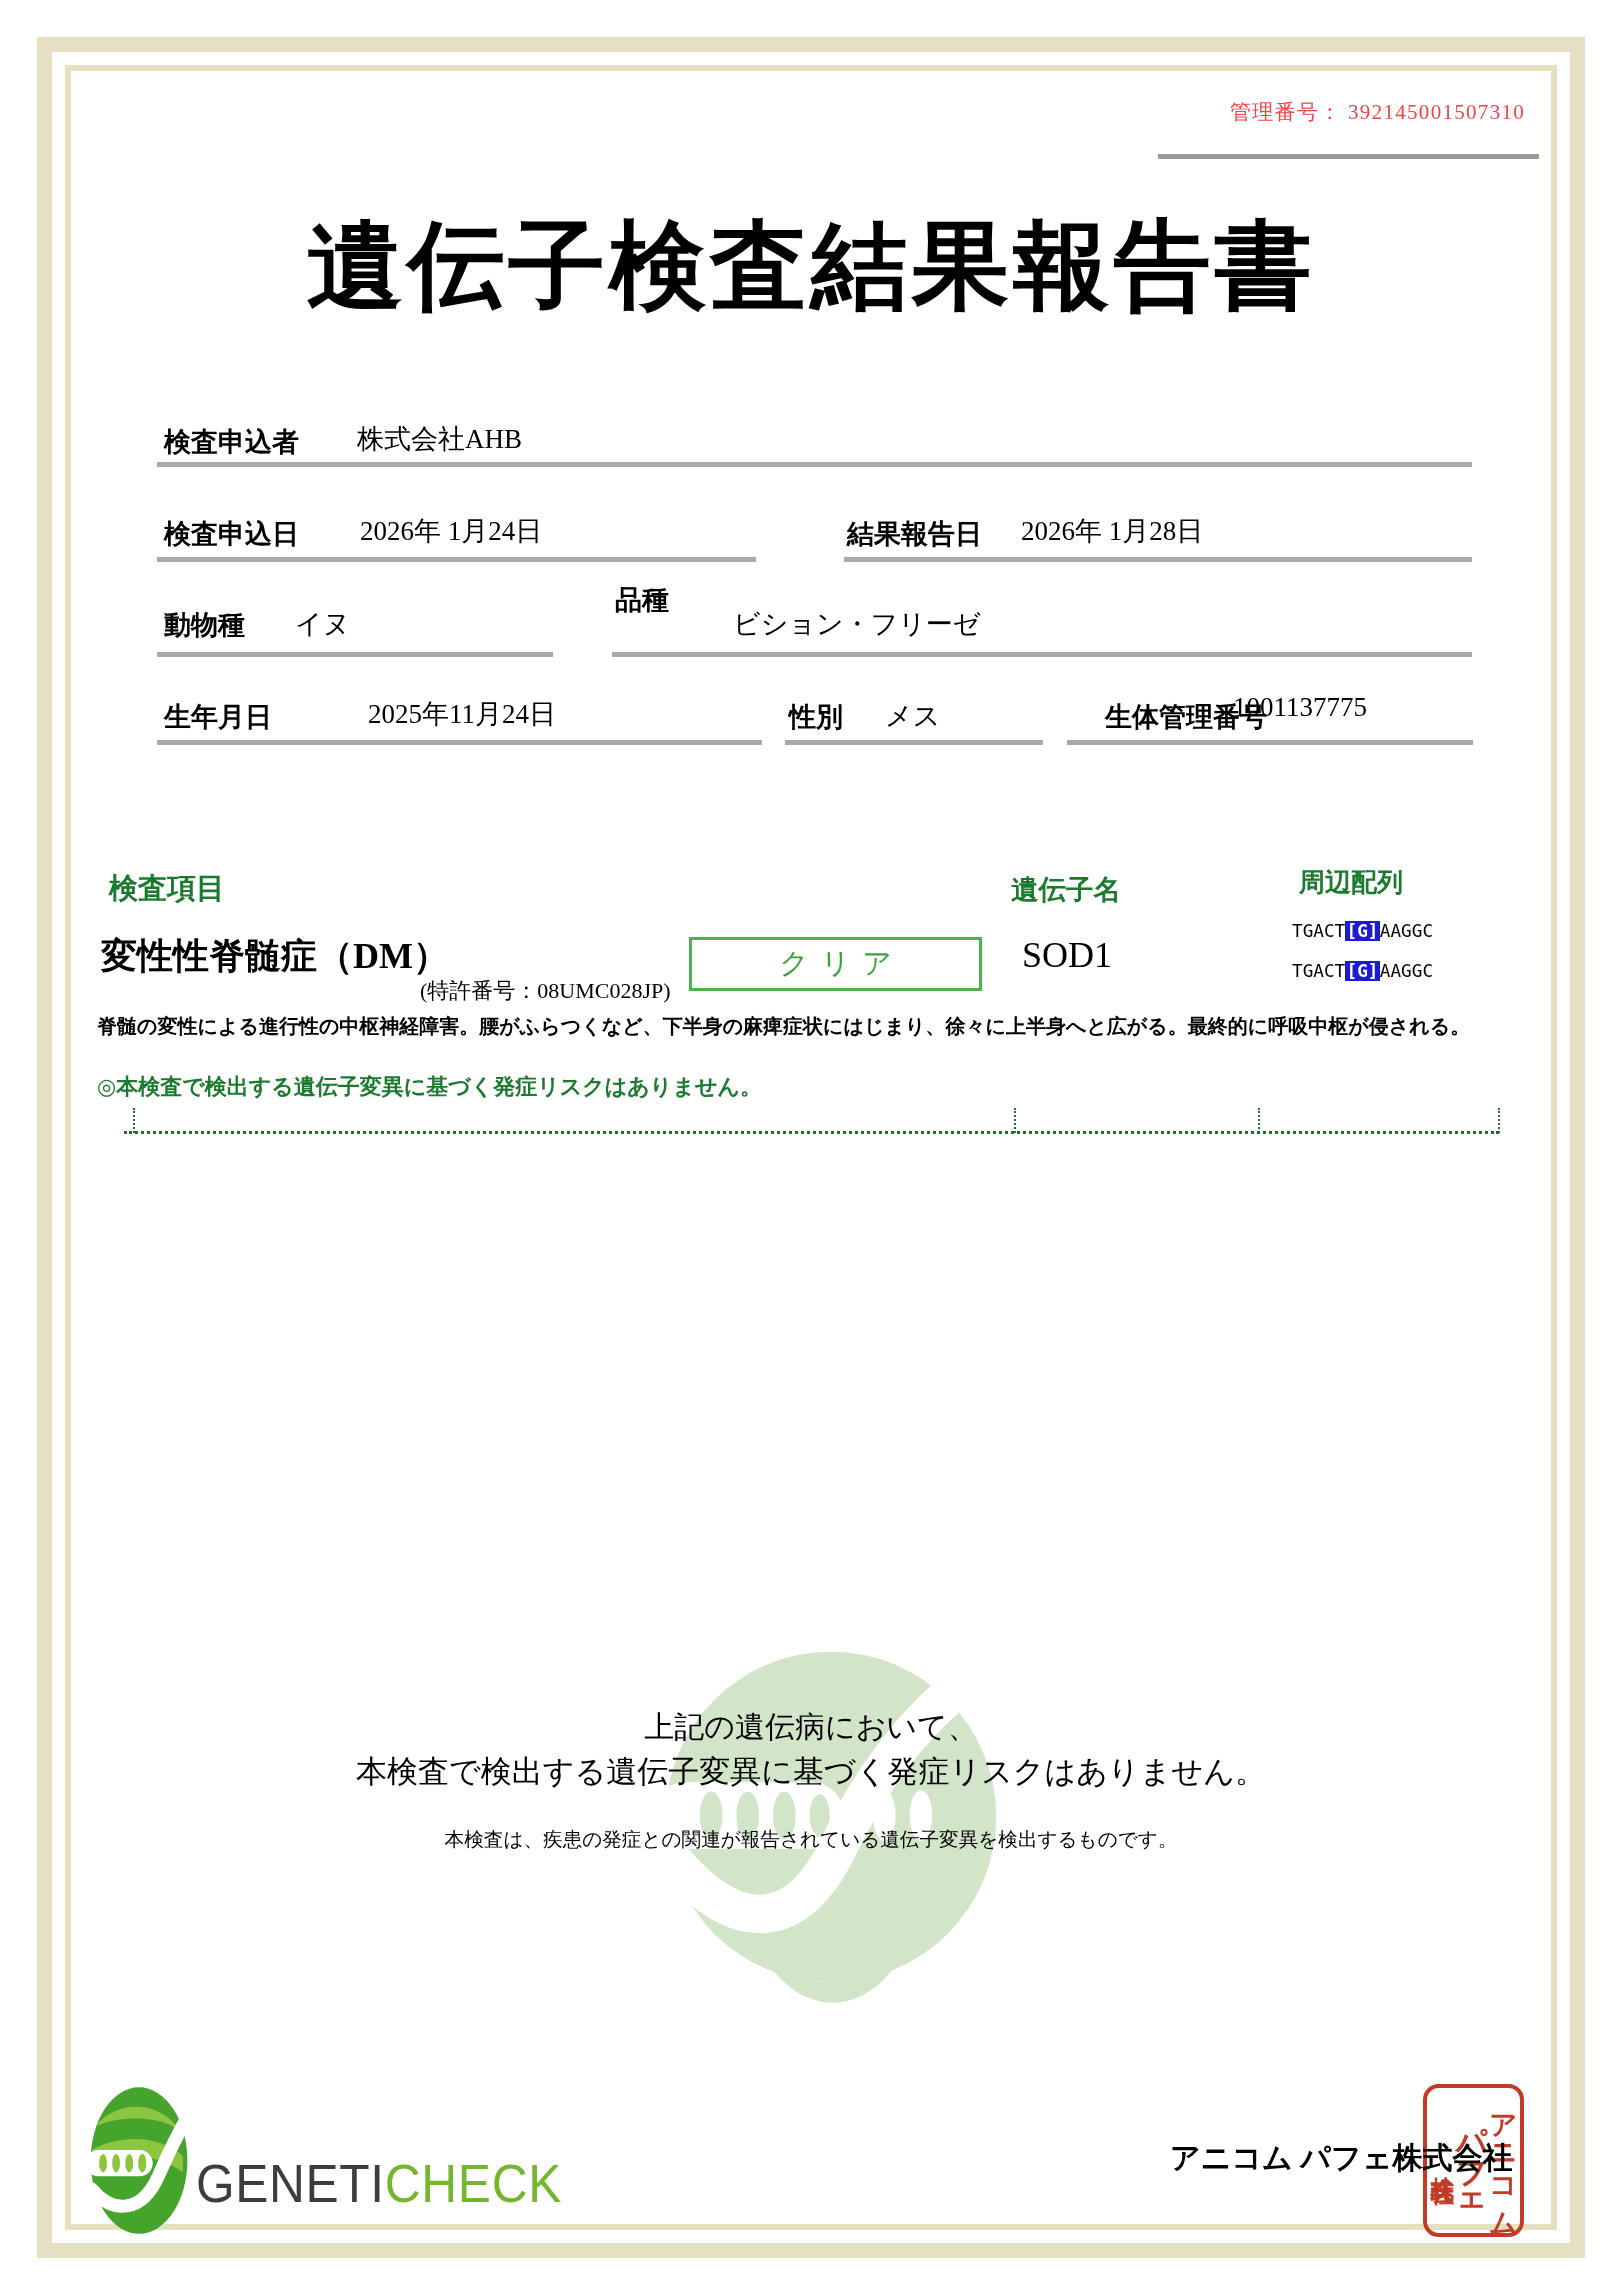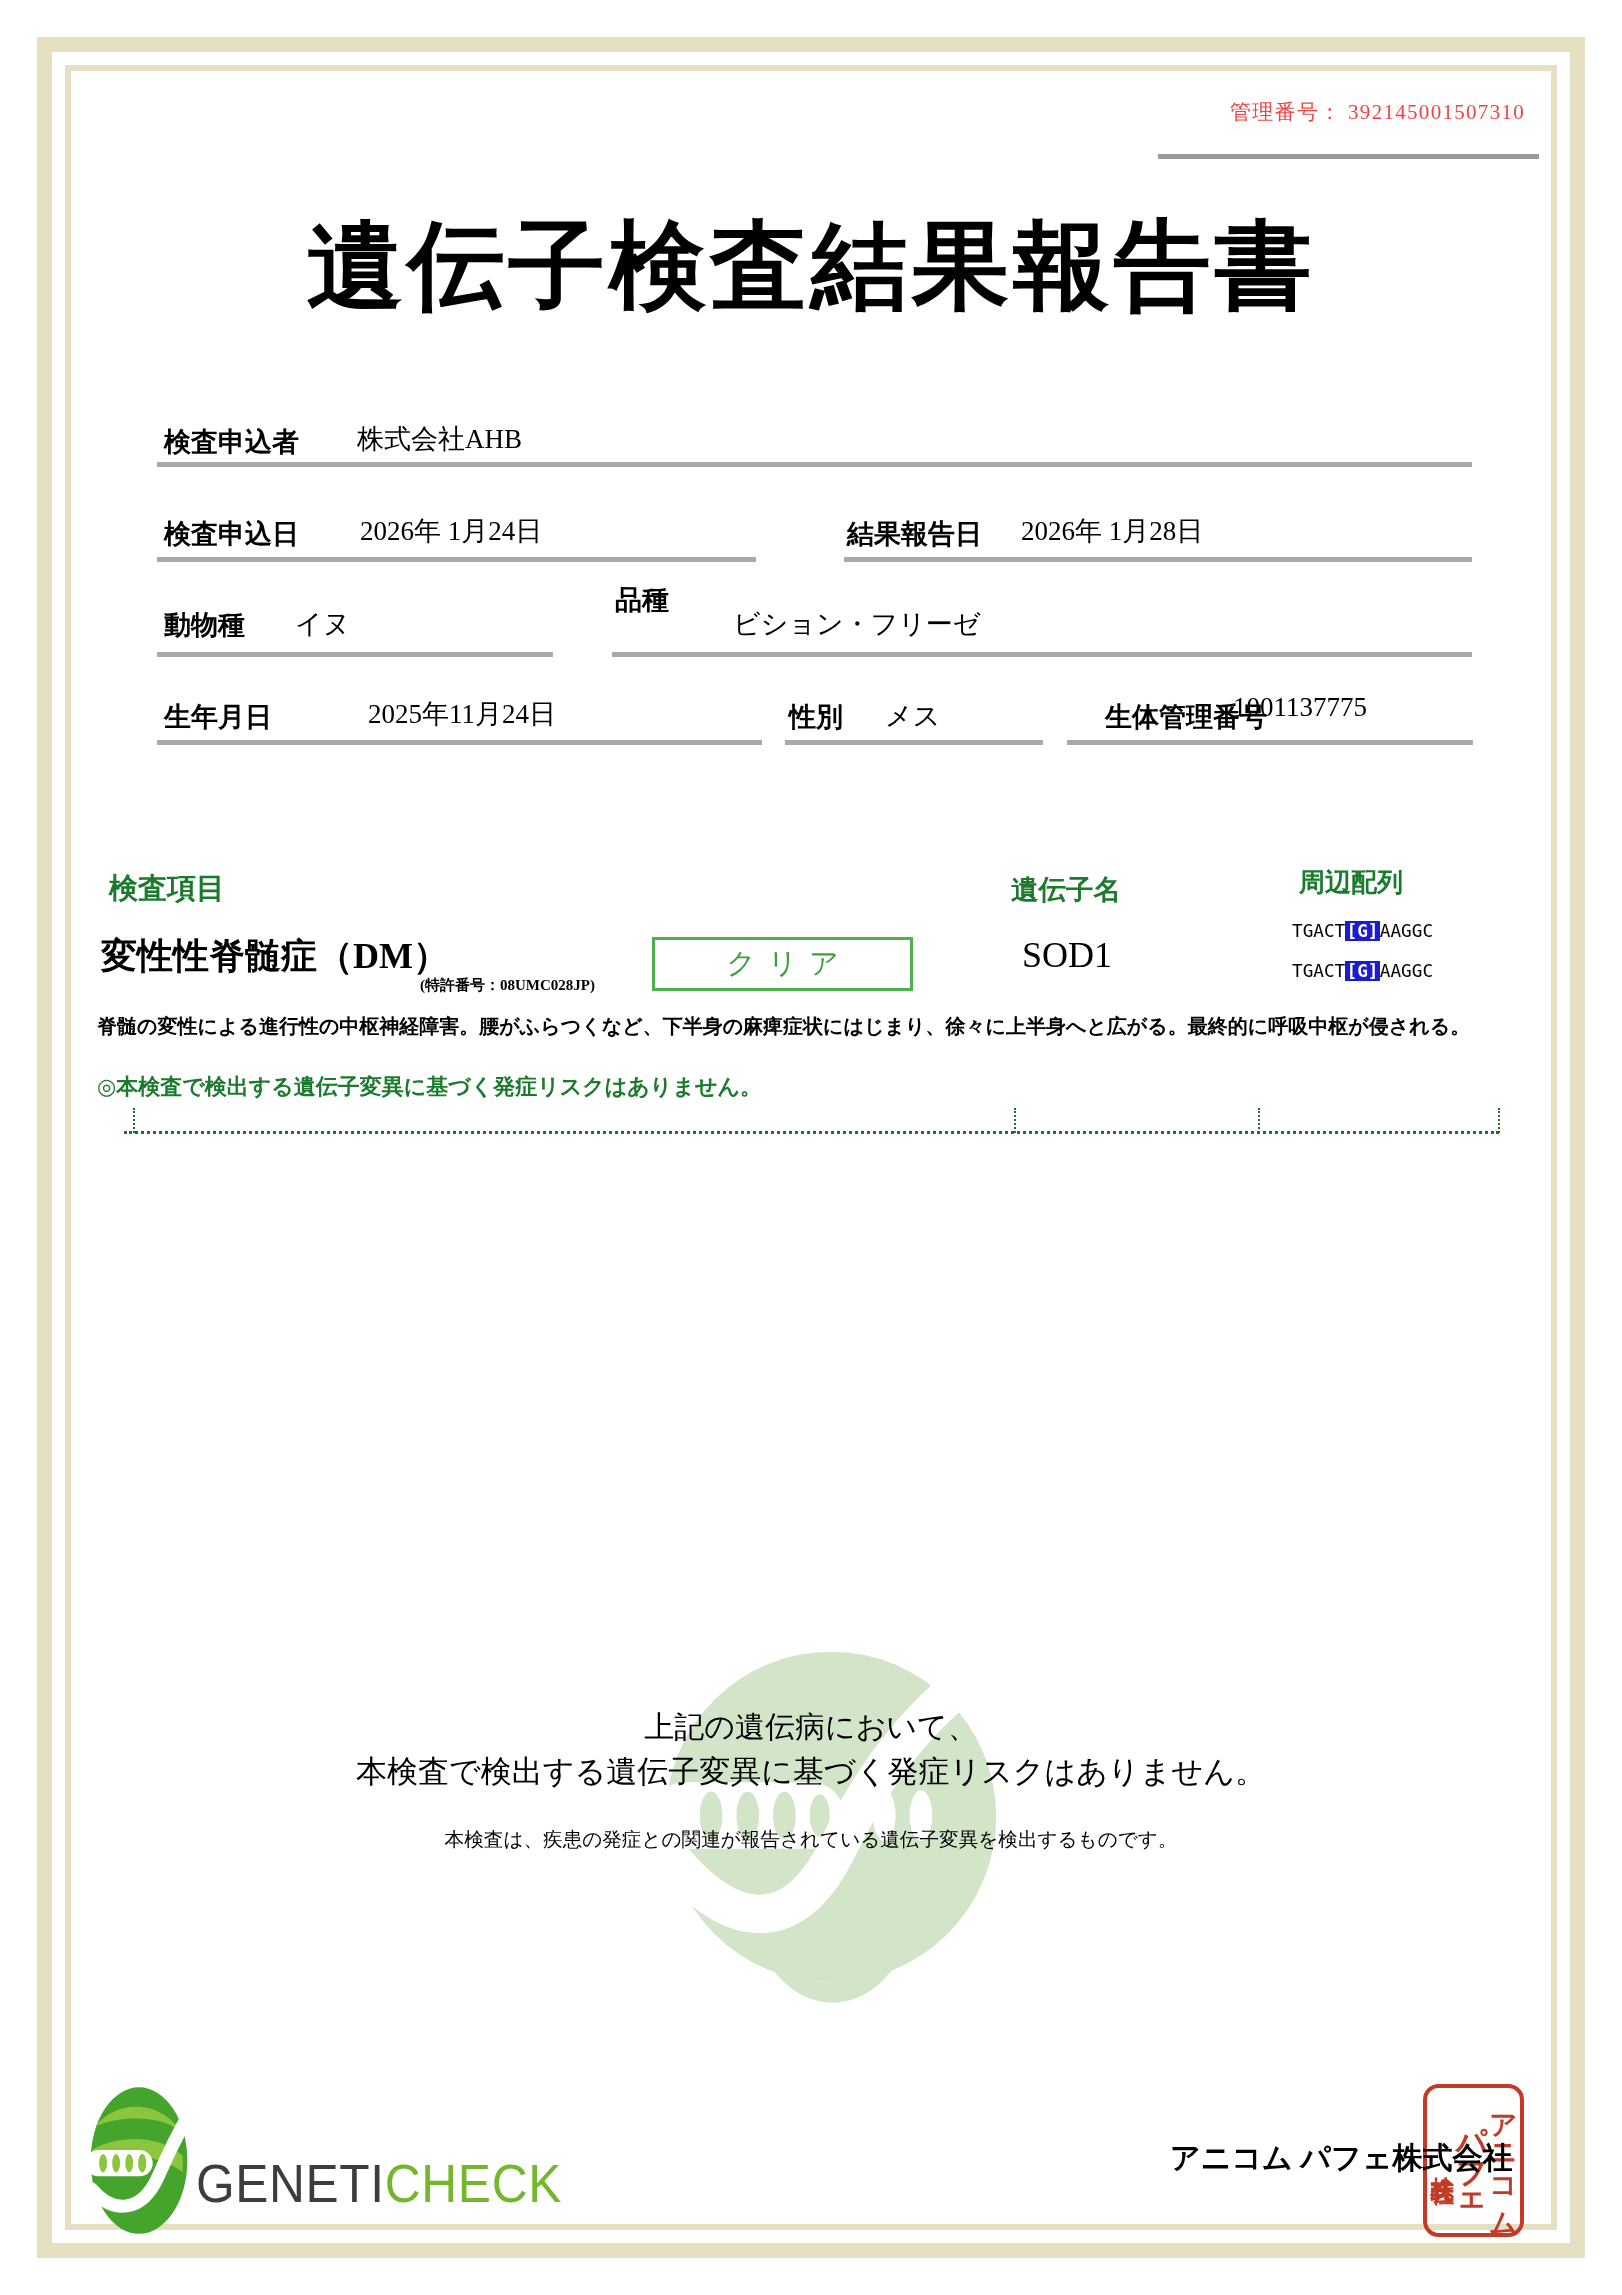"クリア" .result-box { left: 652px -> 689px; width: 261px -> 293px }
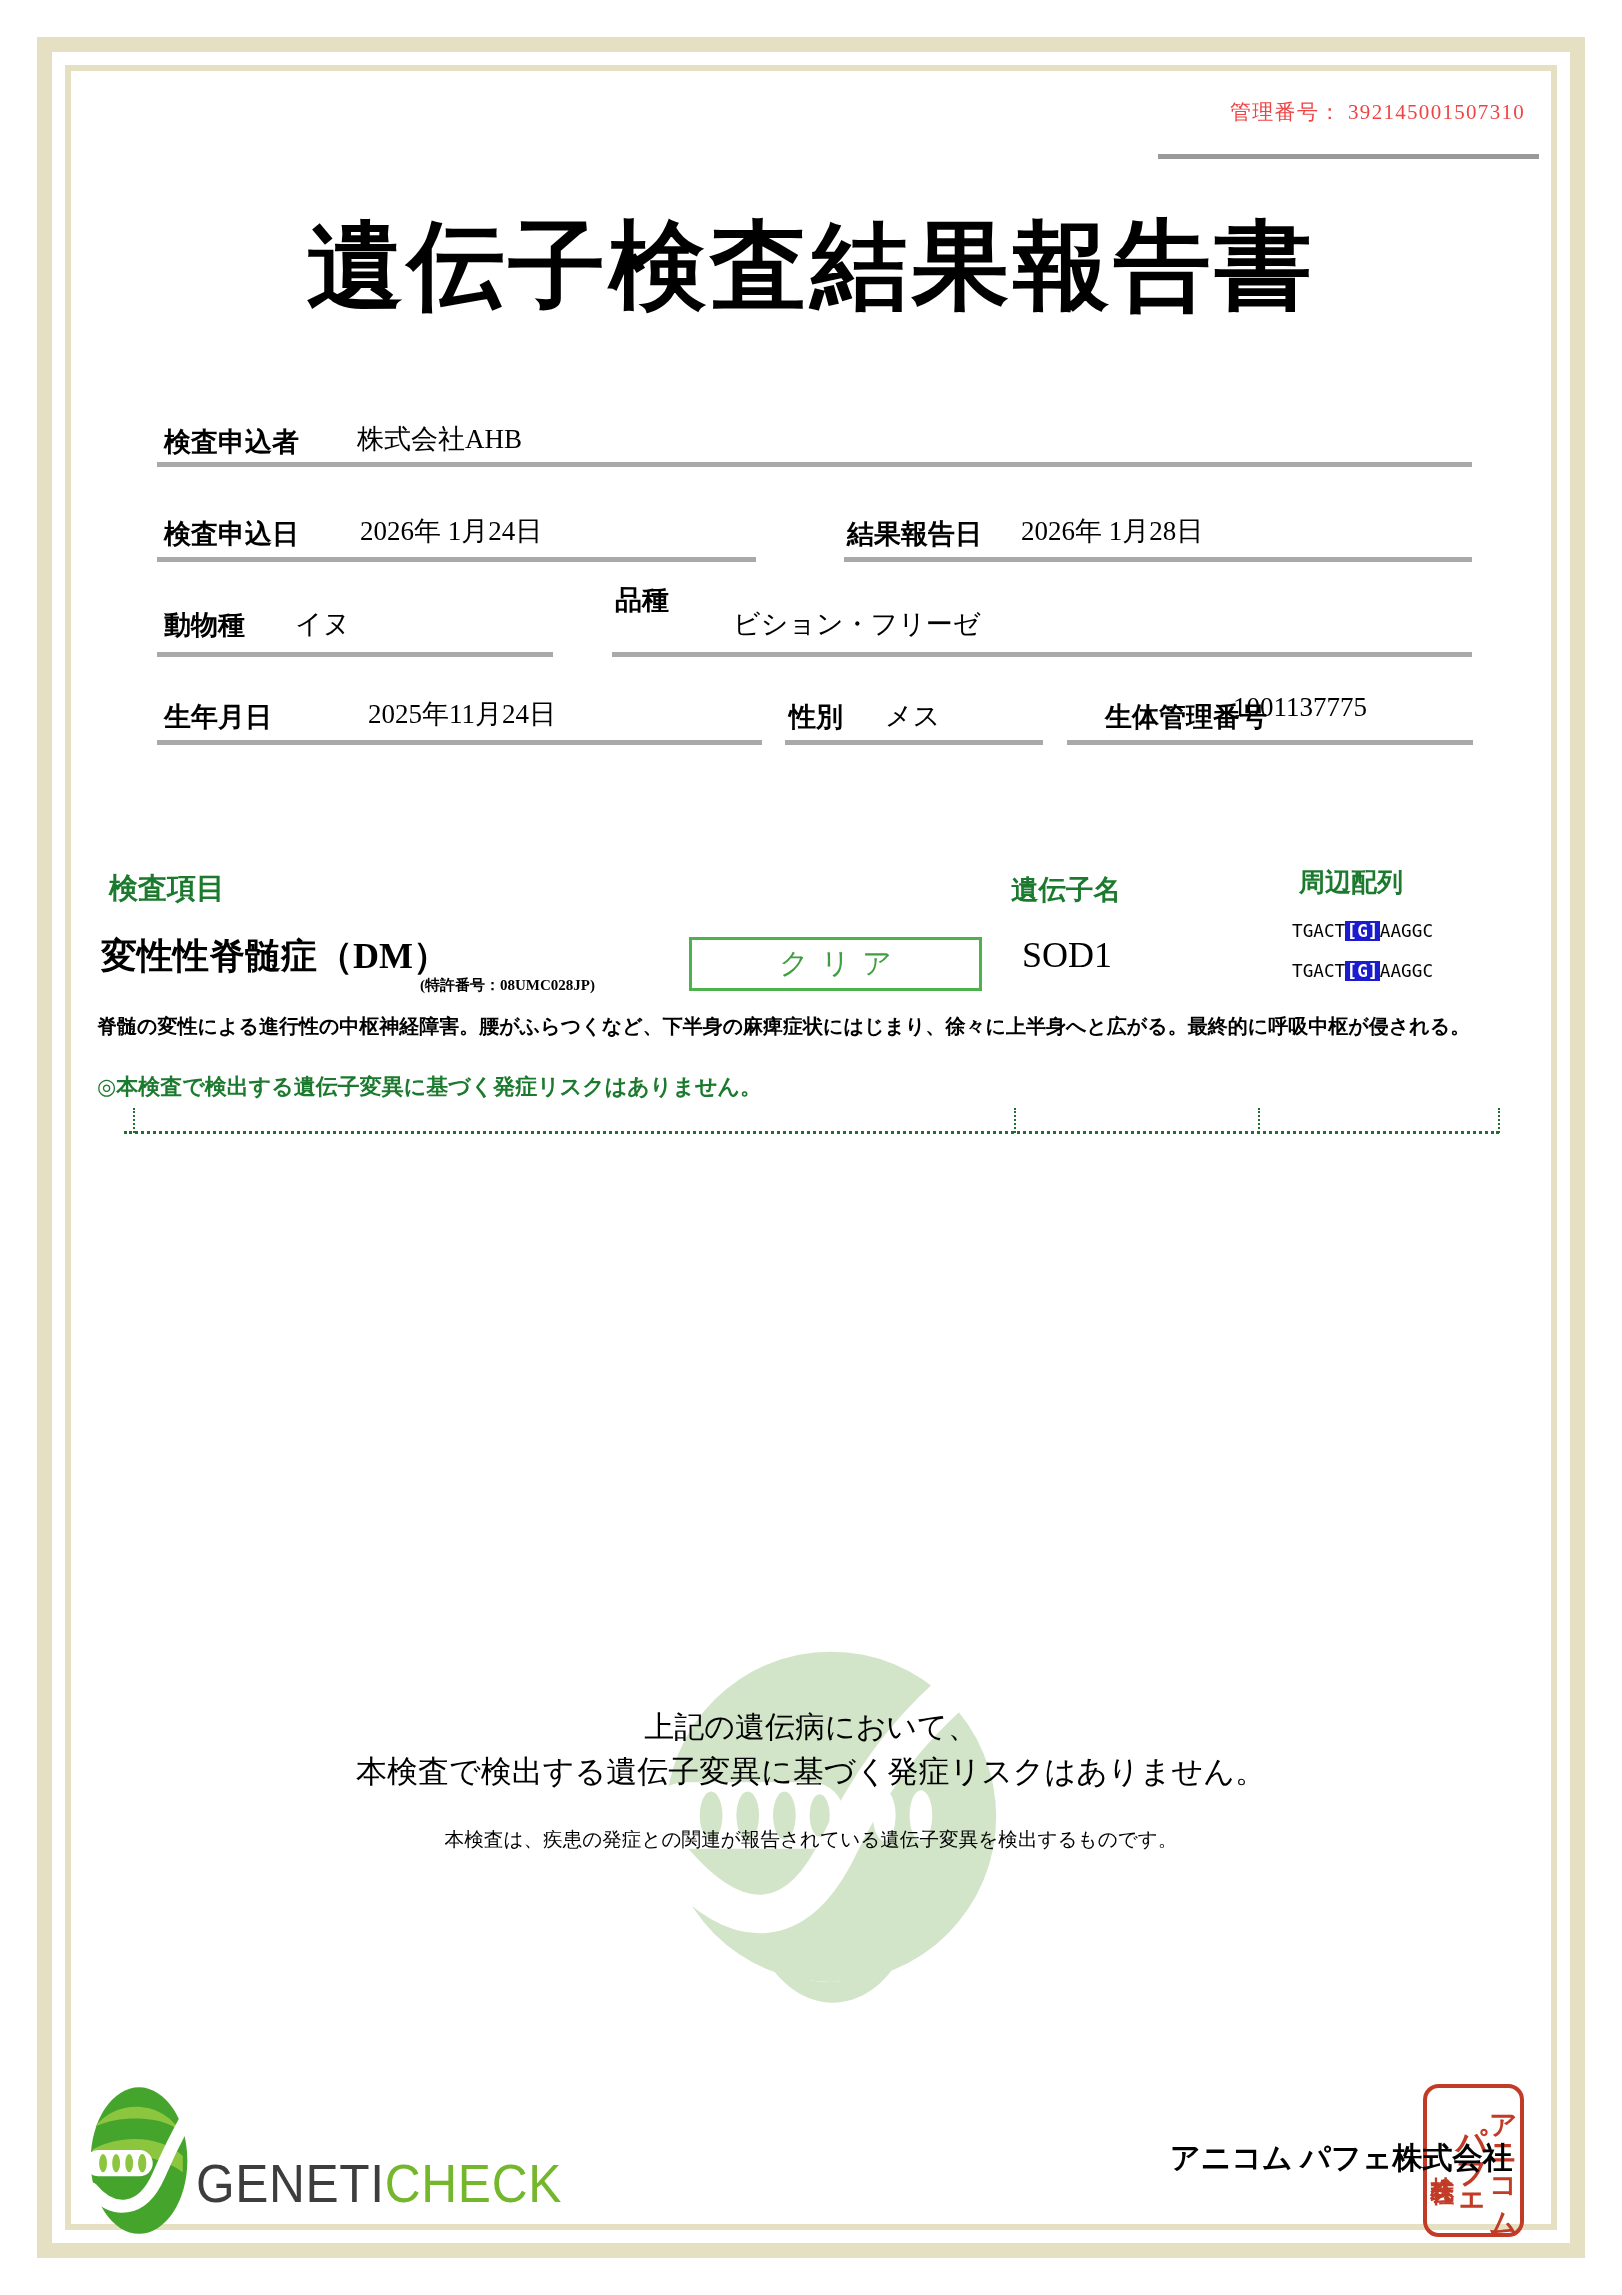"(特許番号：08UMC028JP)" .patent { font-size: 15px -> 22px; font-weight: bold -> normal }
